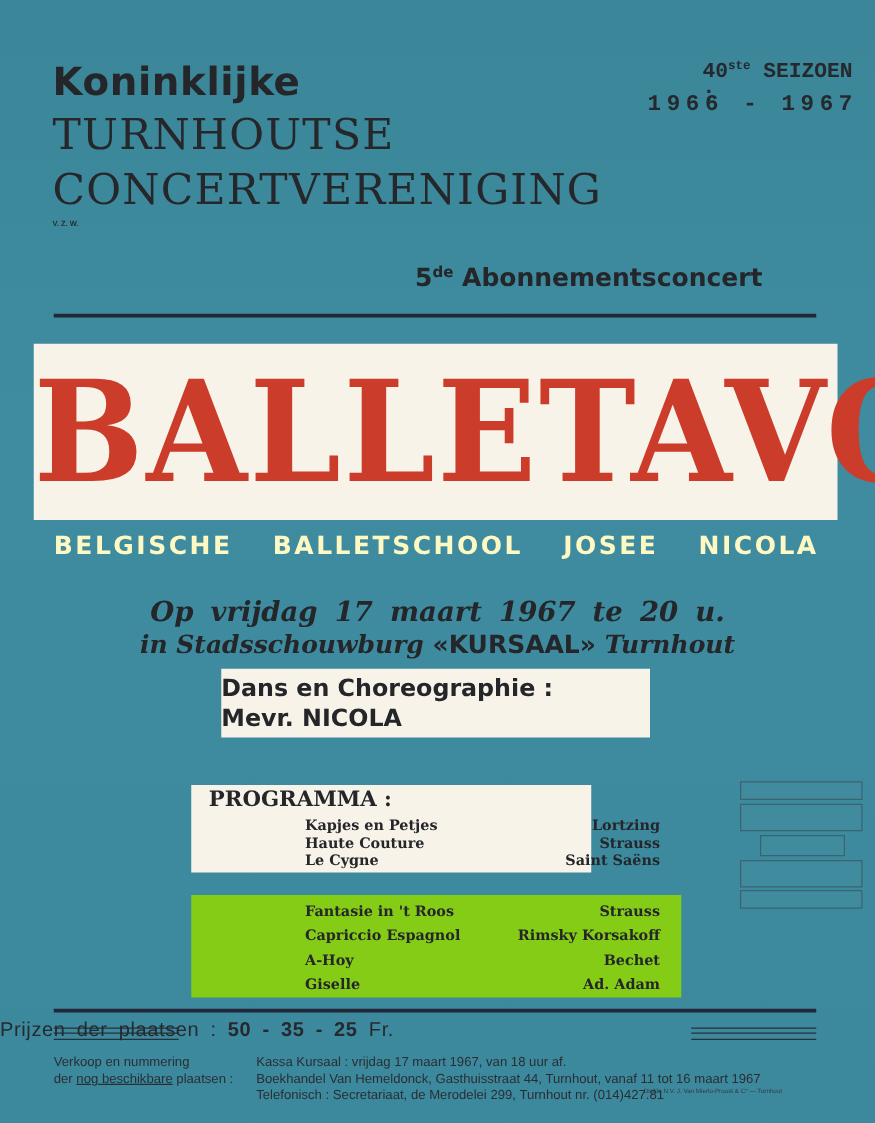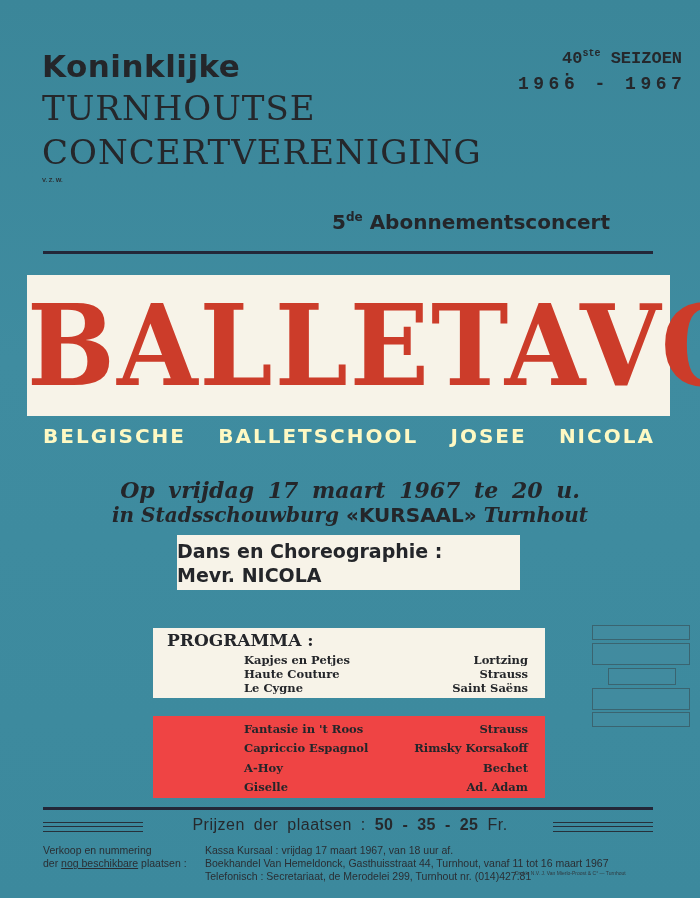"PROGRAMMA :" .prog1 { width: 392px -> 320px }
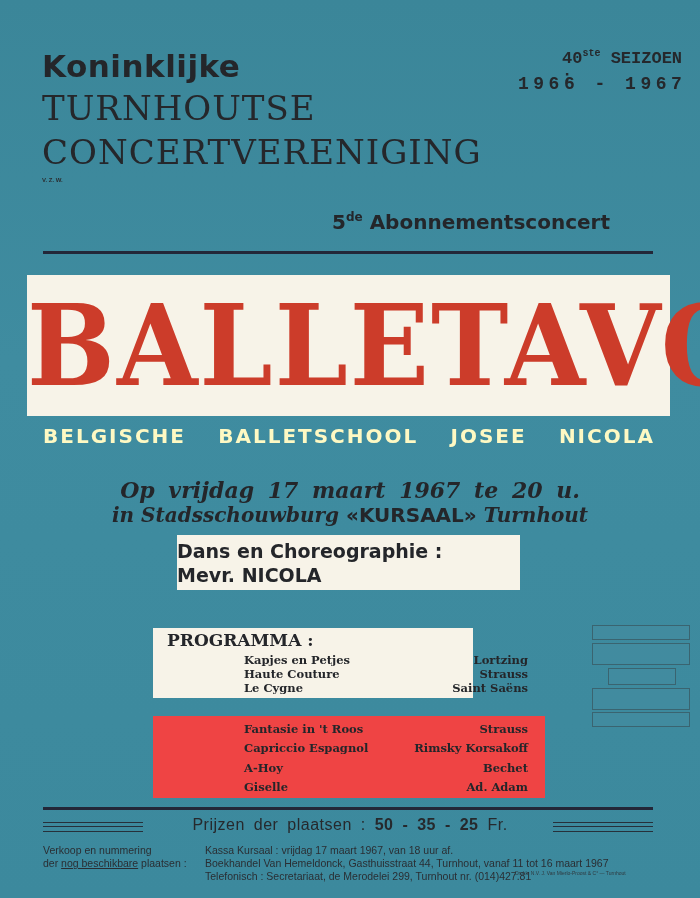"Fantasie in 't Roos" .prog2 { background: #ef4444 -> #84cc16 }
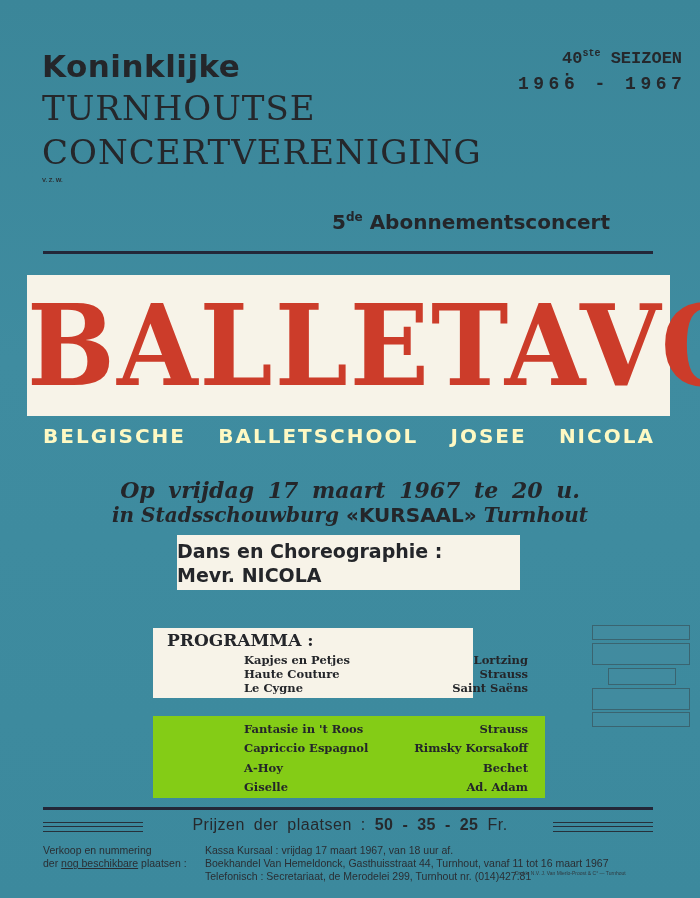"Prijzen der plaatsen : 50" .prices { text-align: center -> left }
